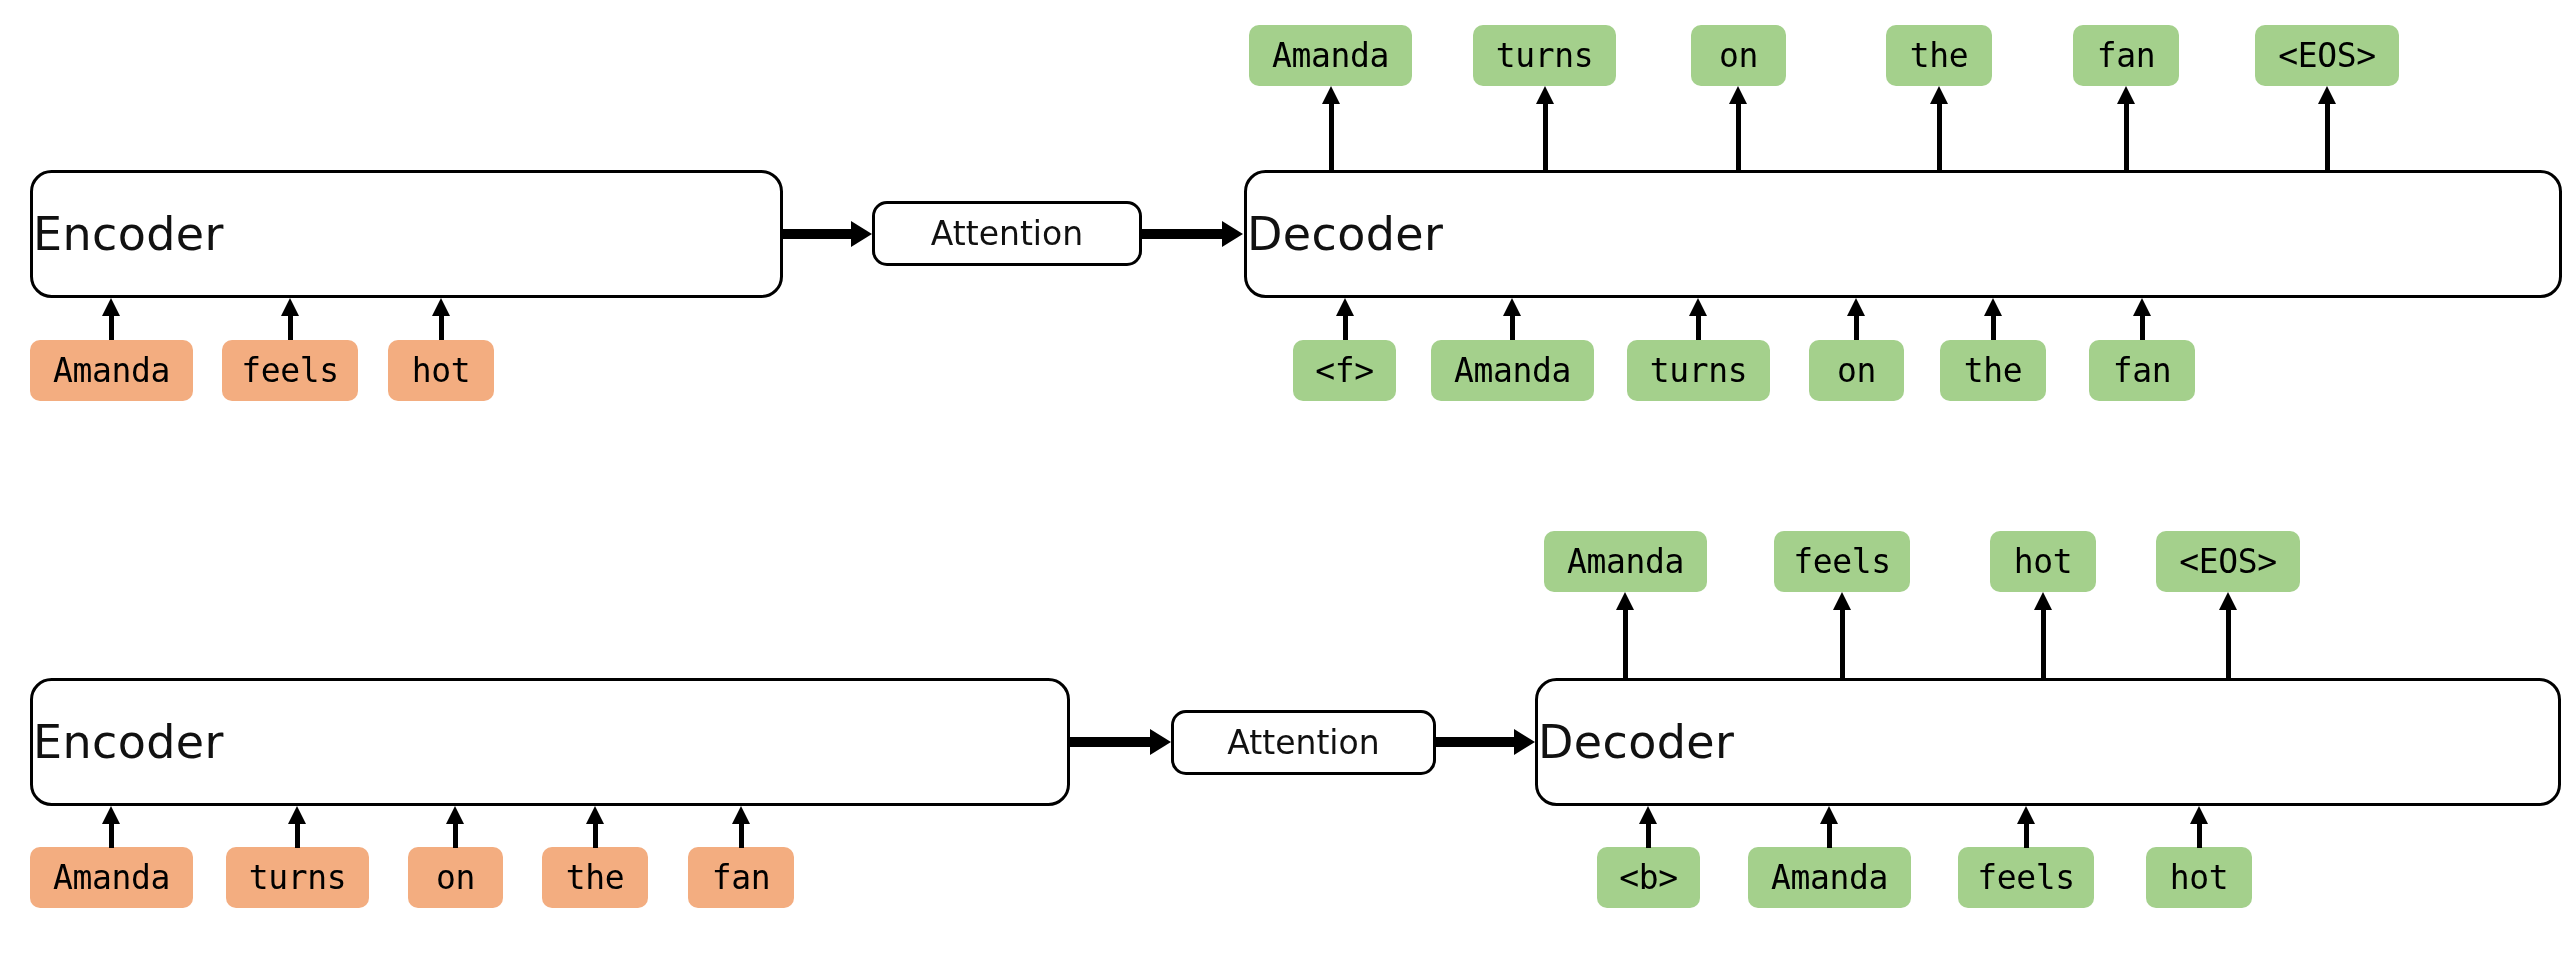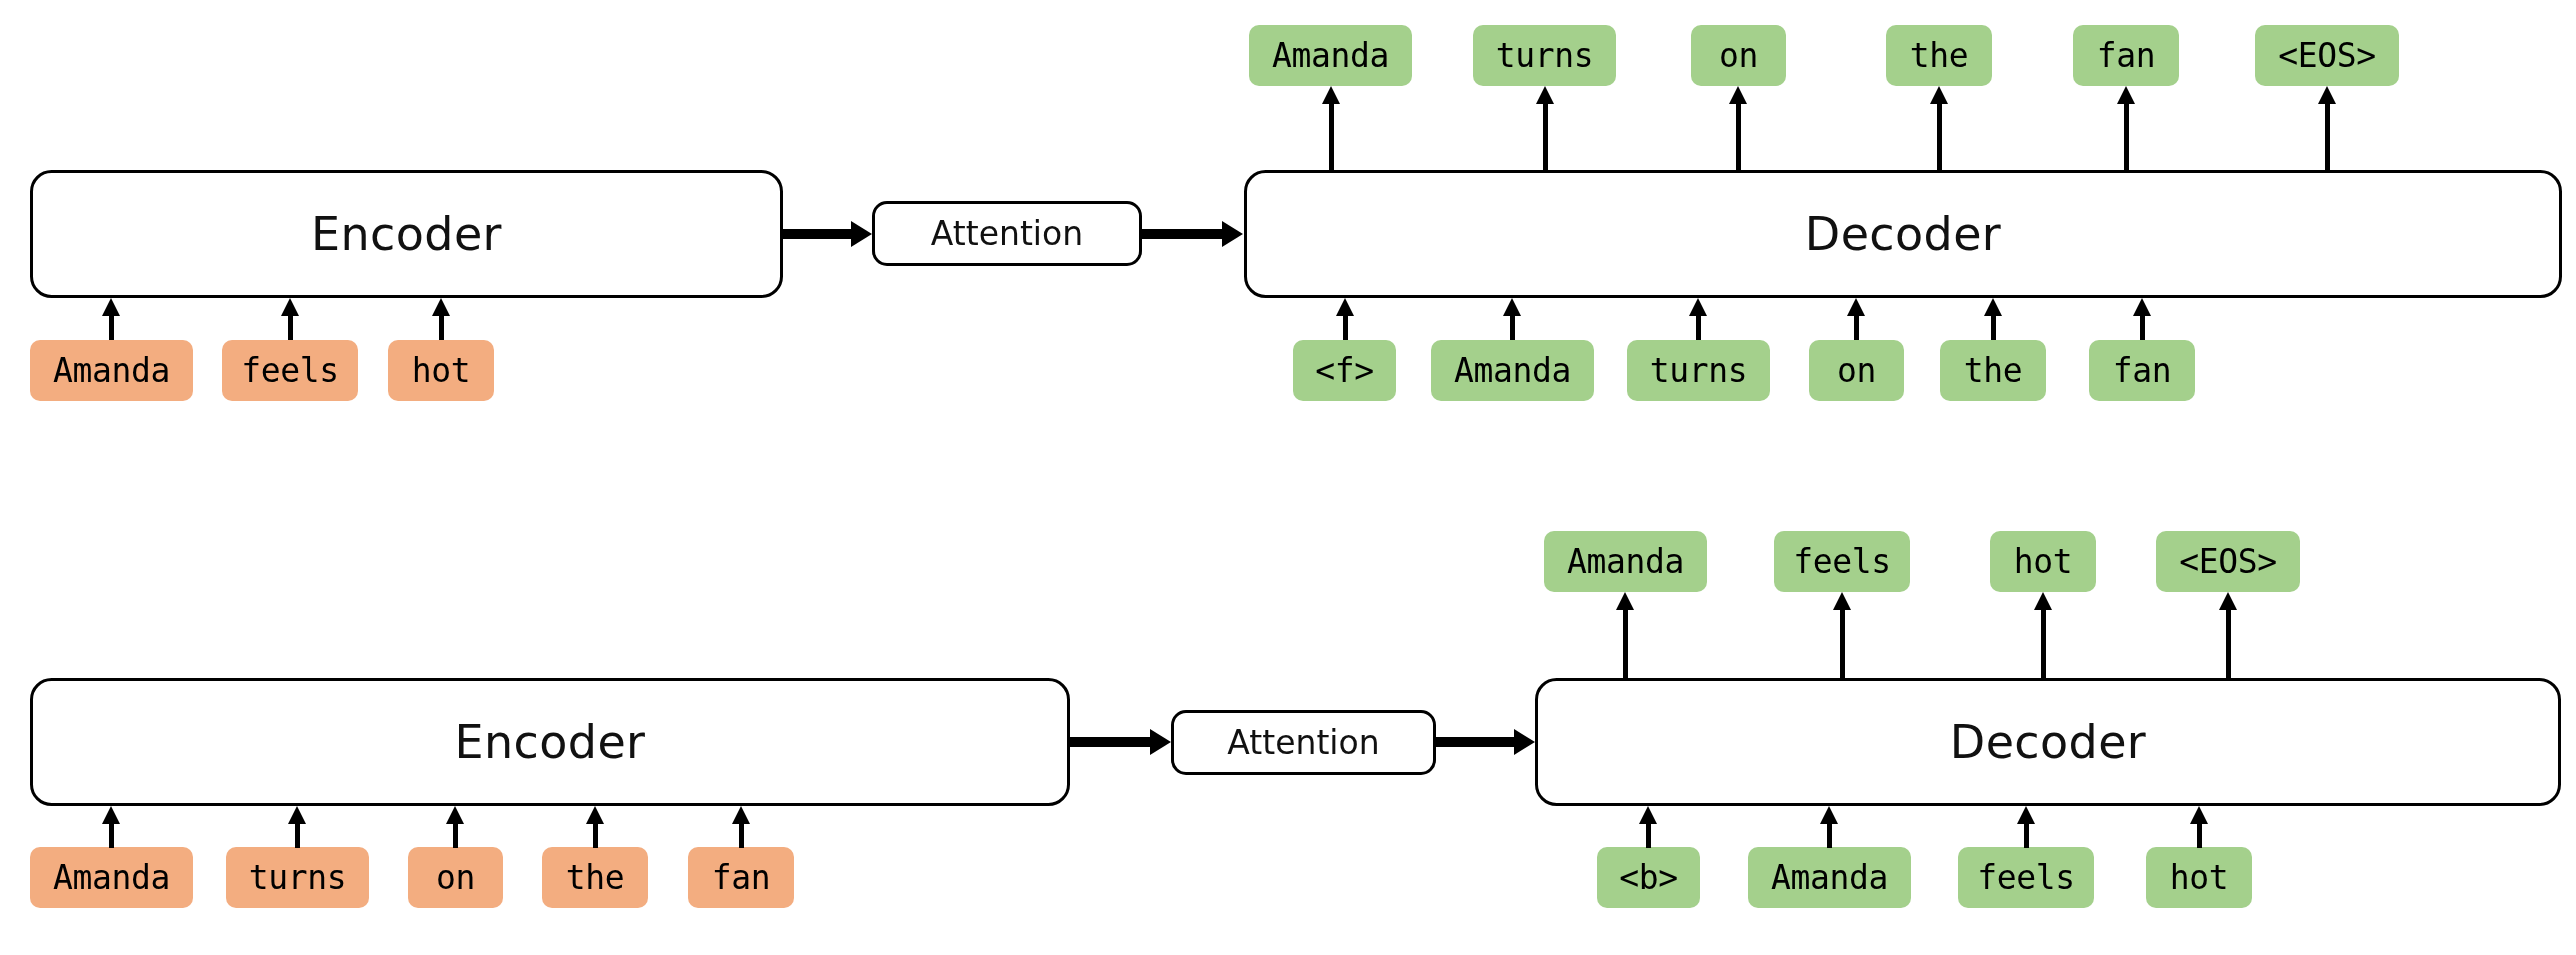"Encoder" .module-box { justify-content: center -> flex-start }
